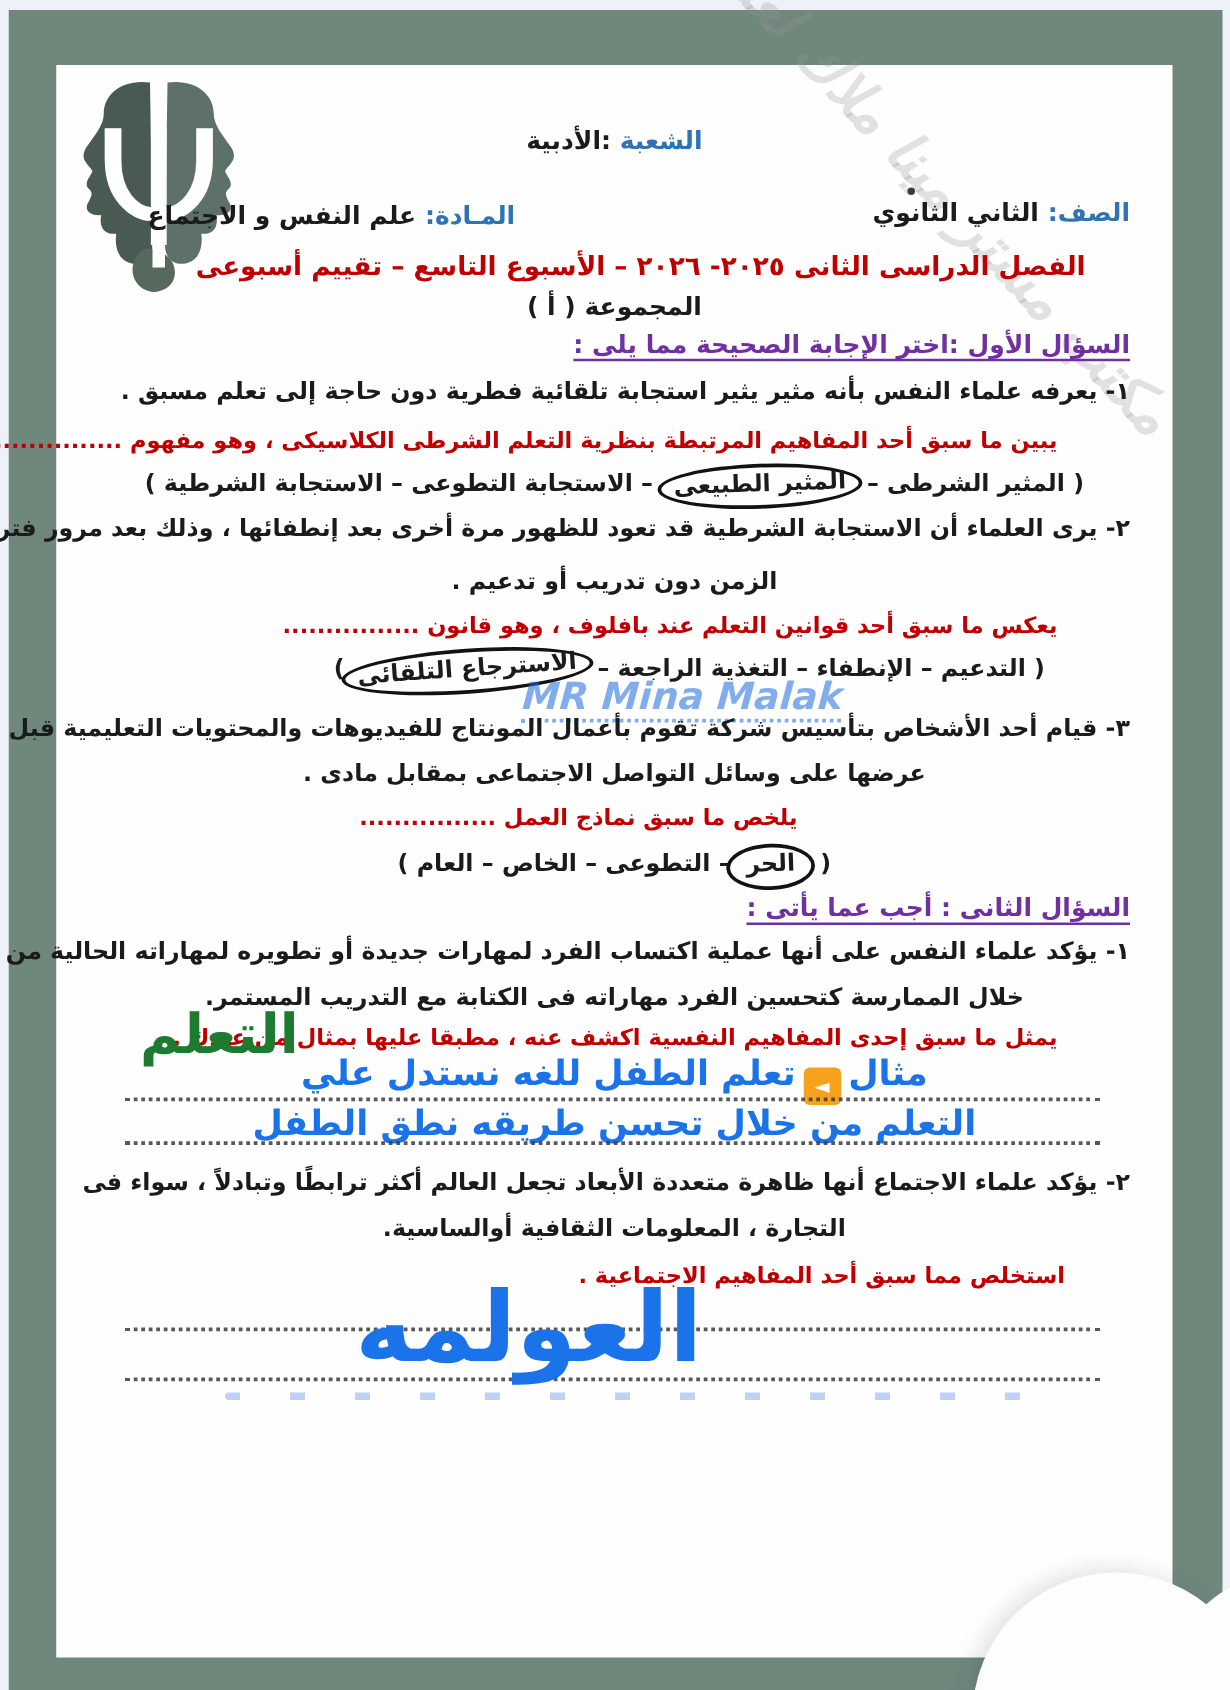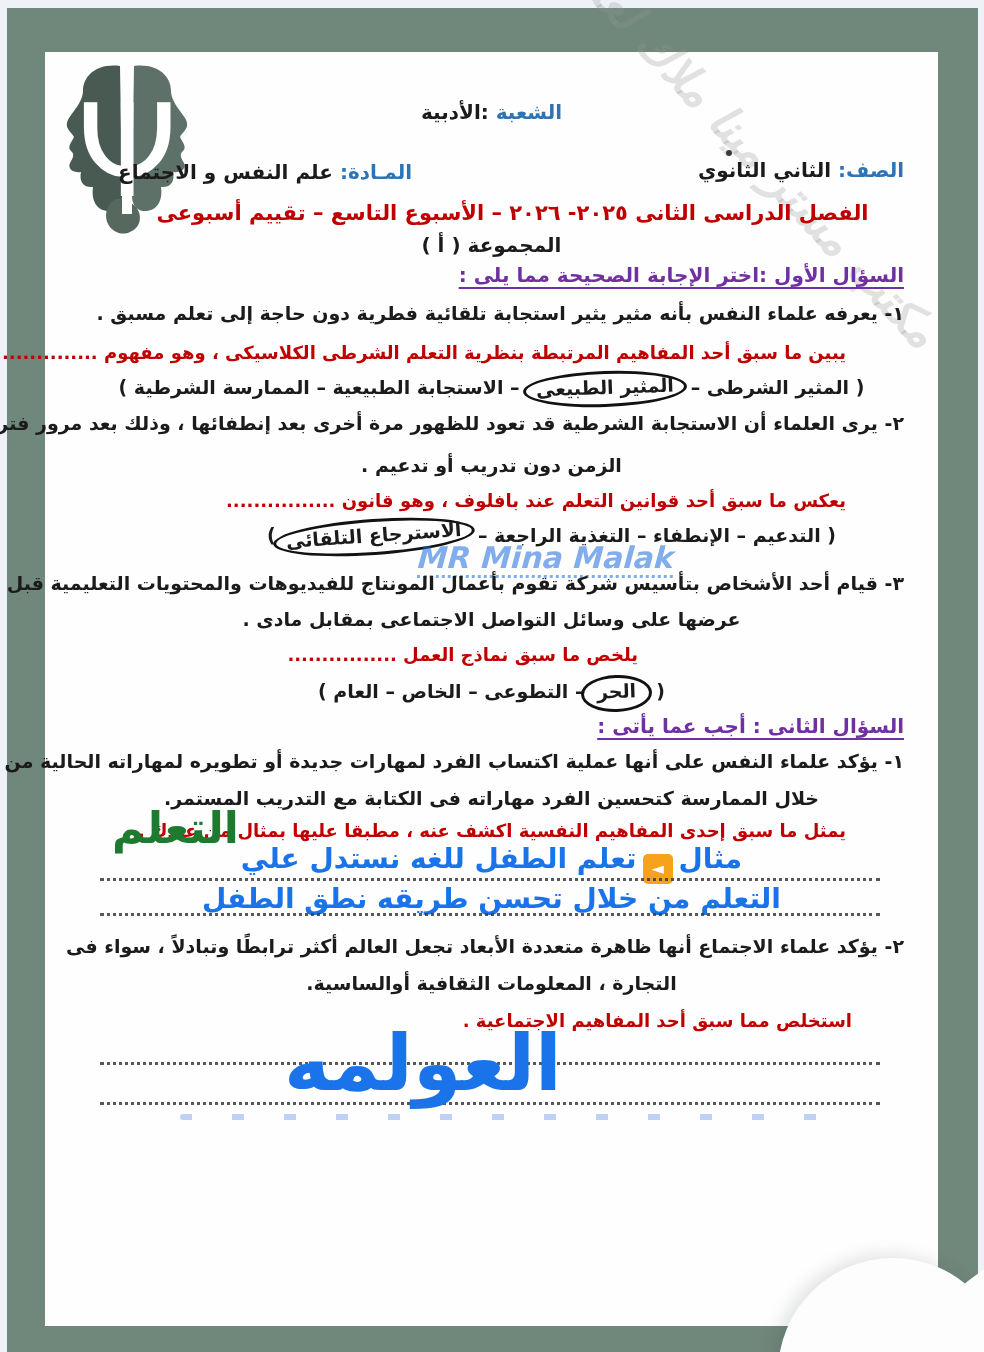"– الاستجابة الطبيعية – الممارسة" span { text: الطبيعية – الممارسة -> التطوعى – الاستجابة }
